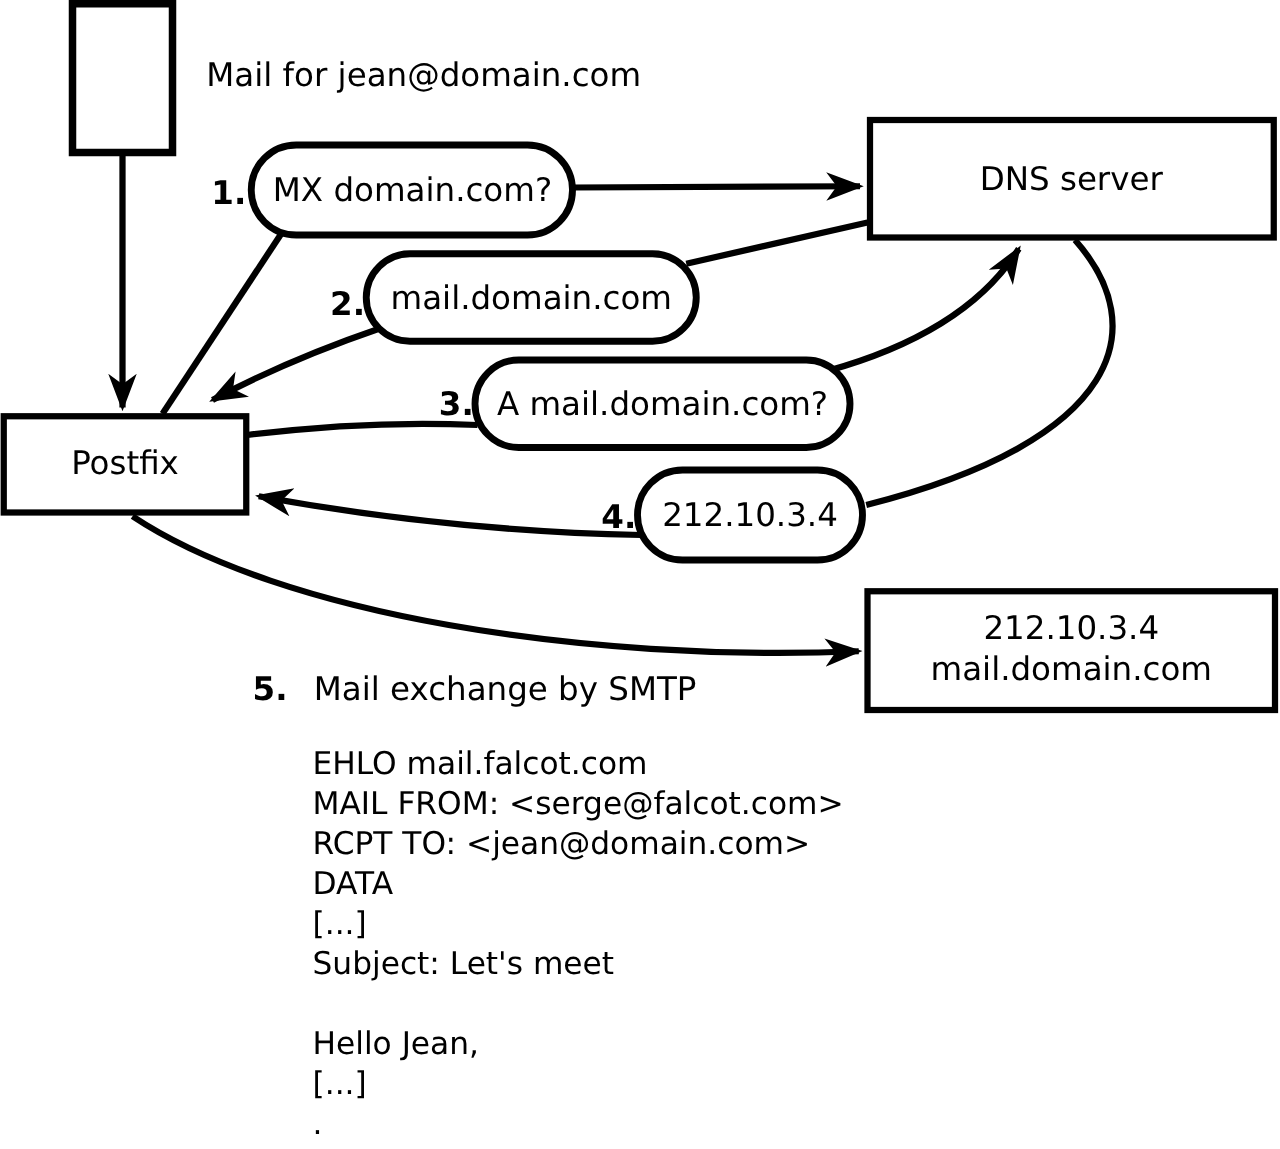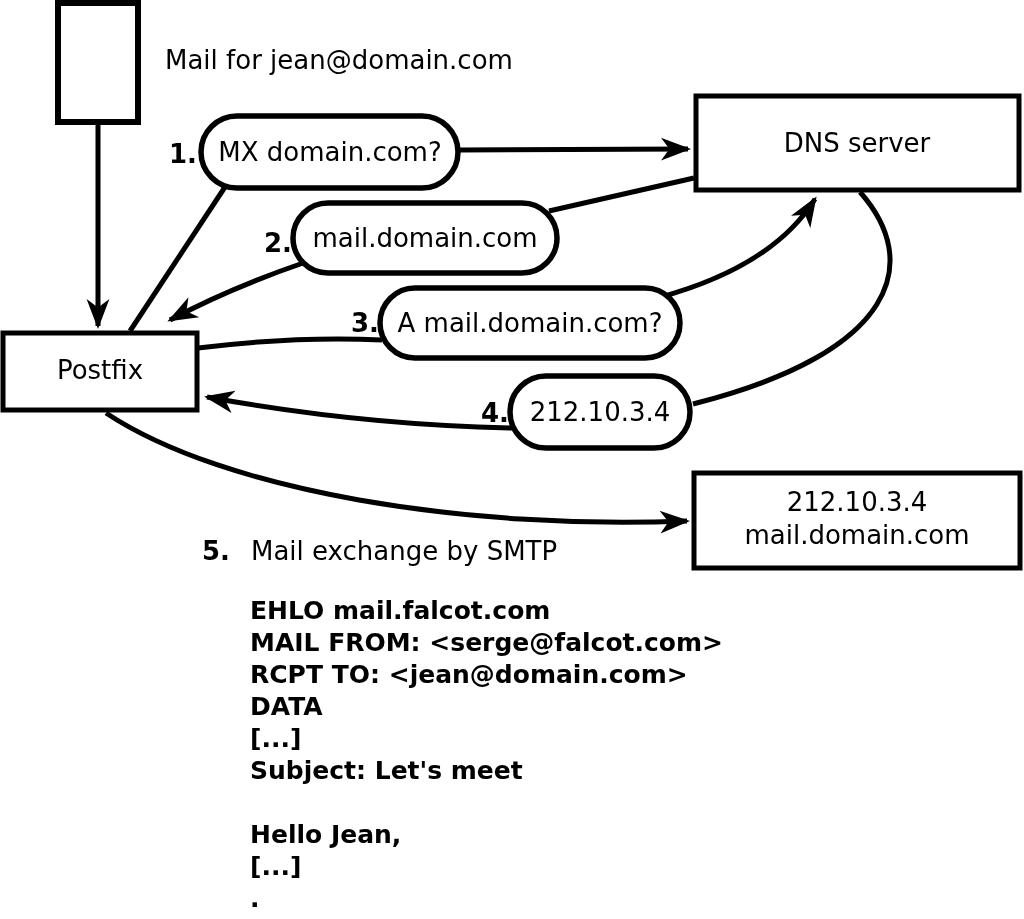"EHLO mail.falcot.com" #smtp-session { font-weight: bold -> none }
